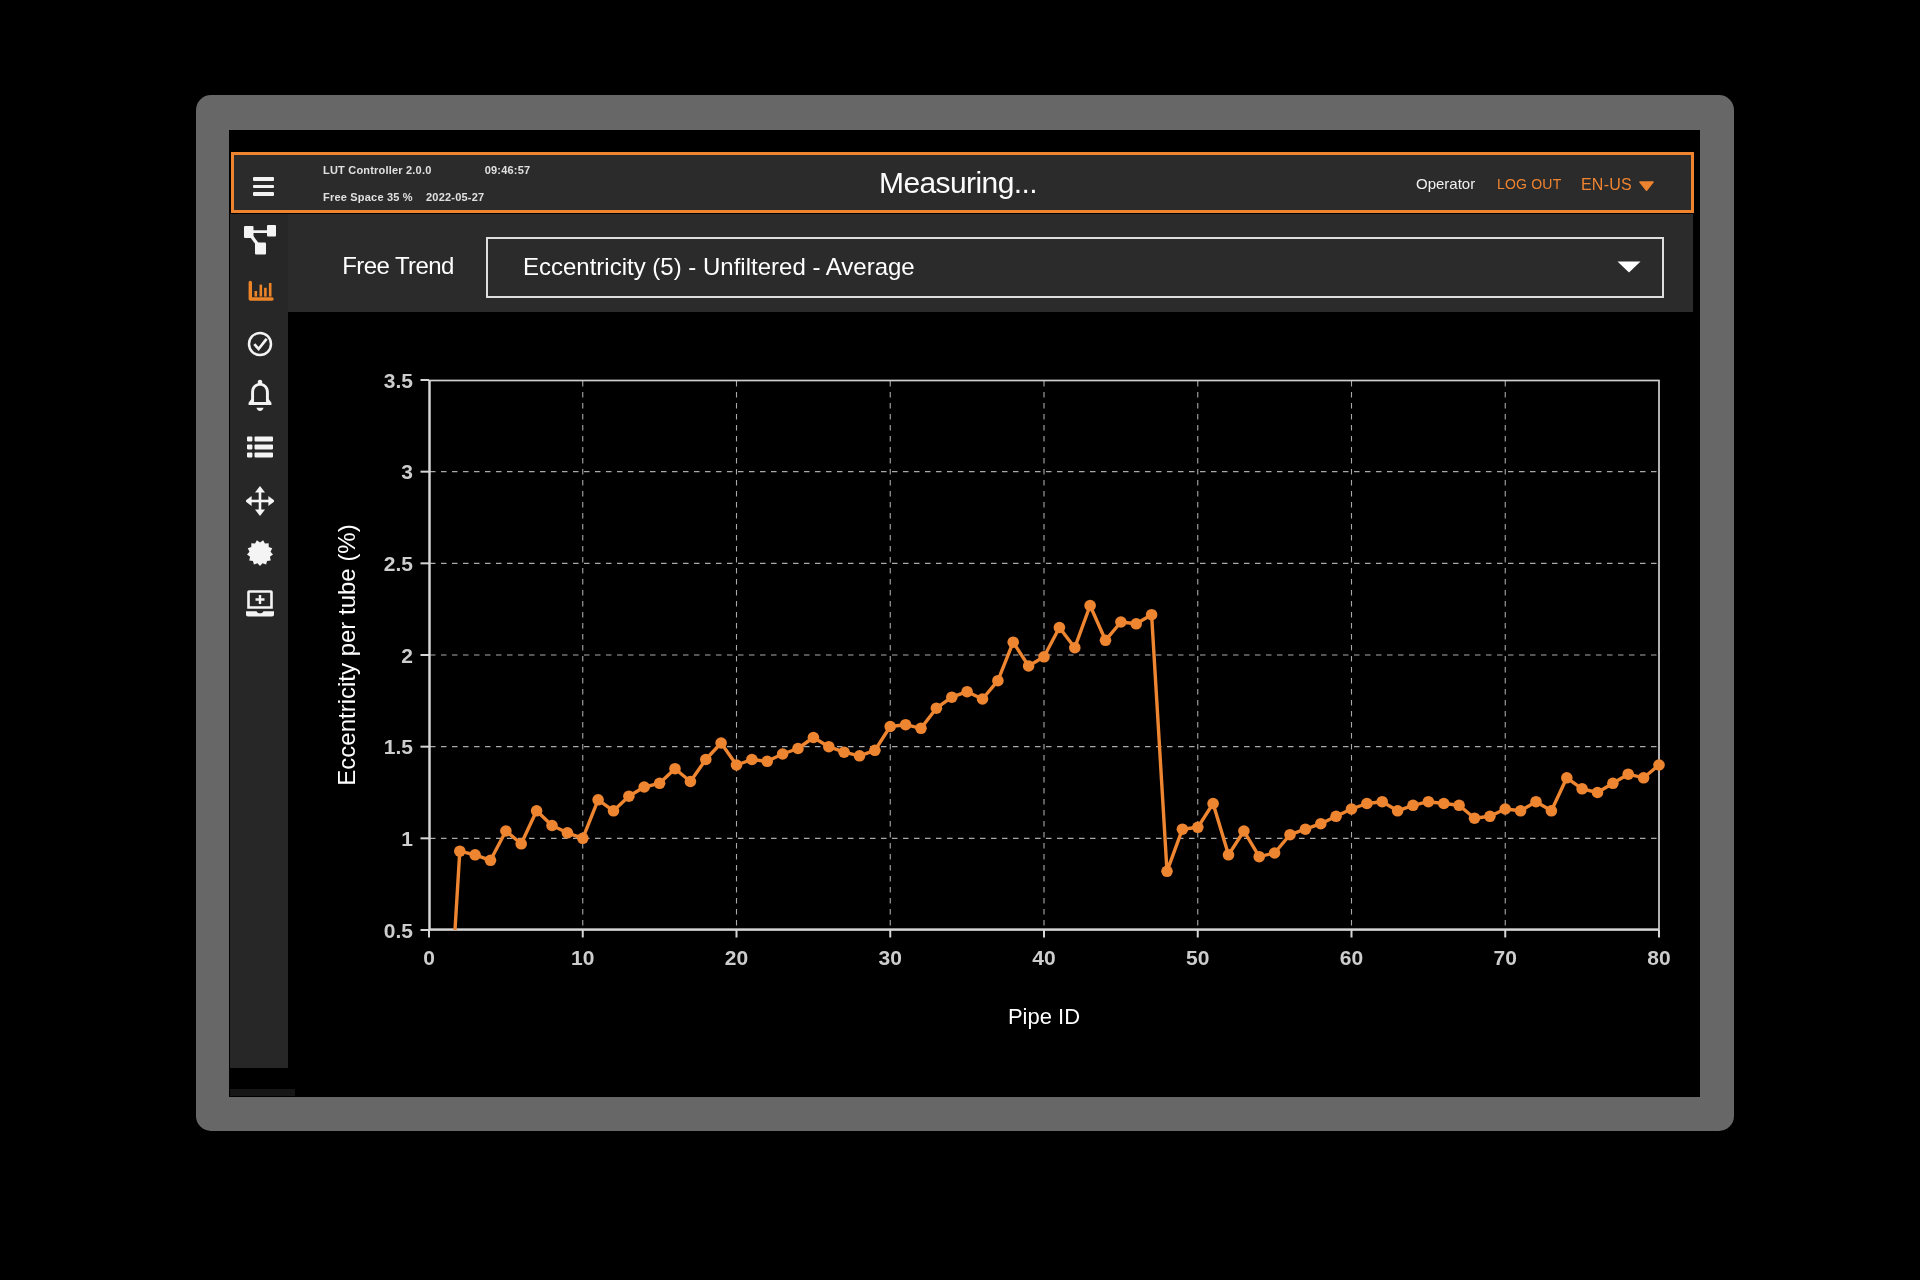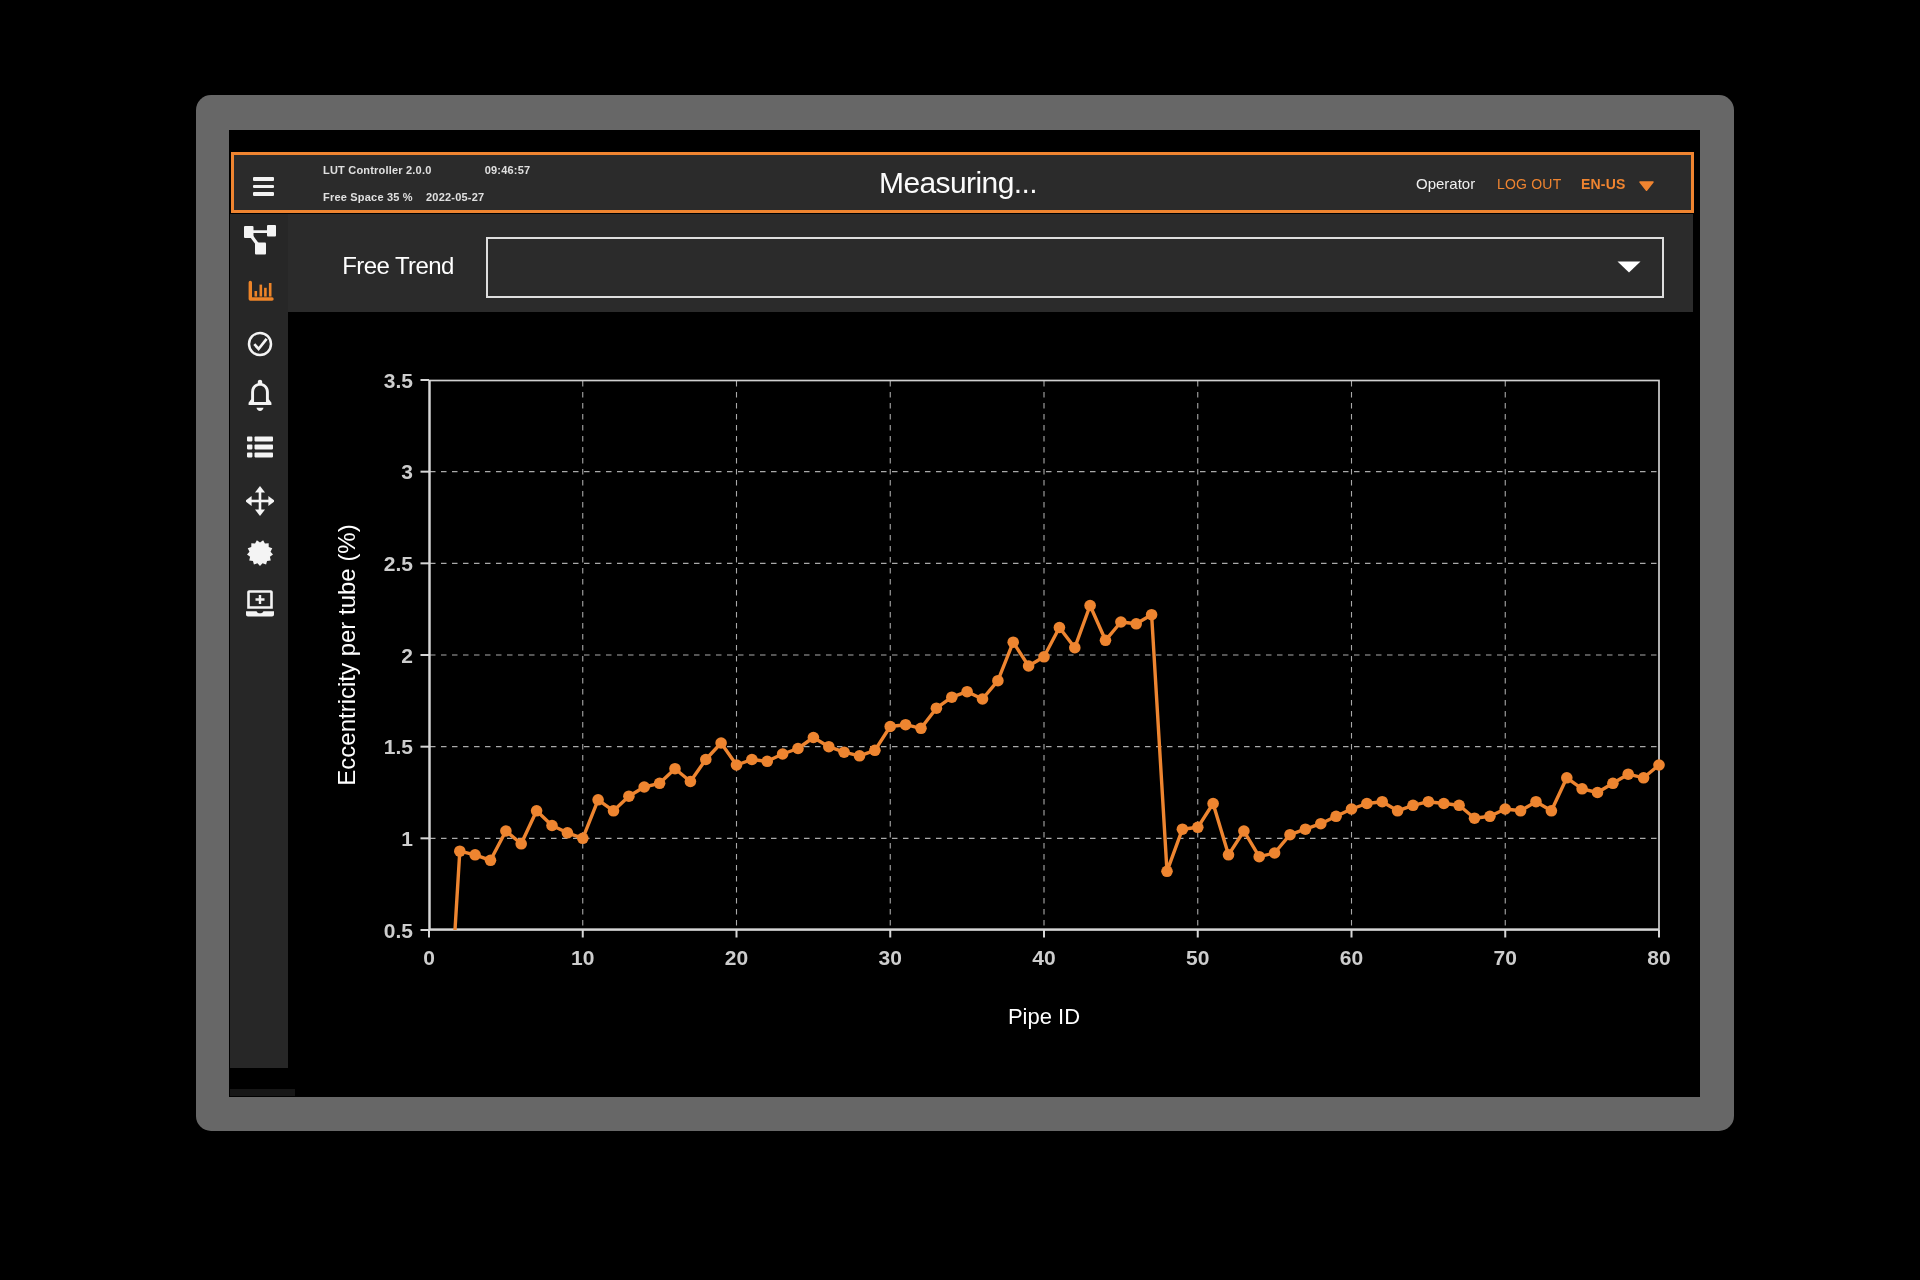"EN-US" div.abs { font-size: 14px -> 16px; font-weight: bold -> normal }
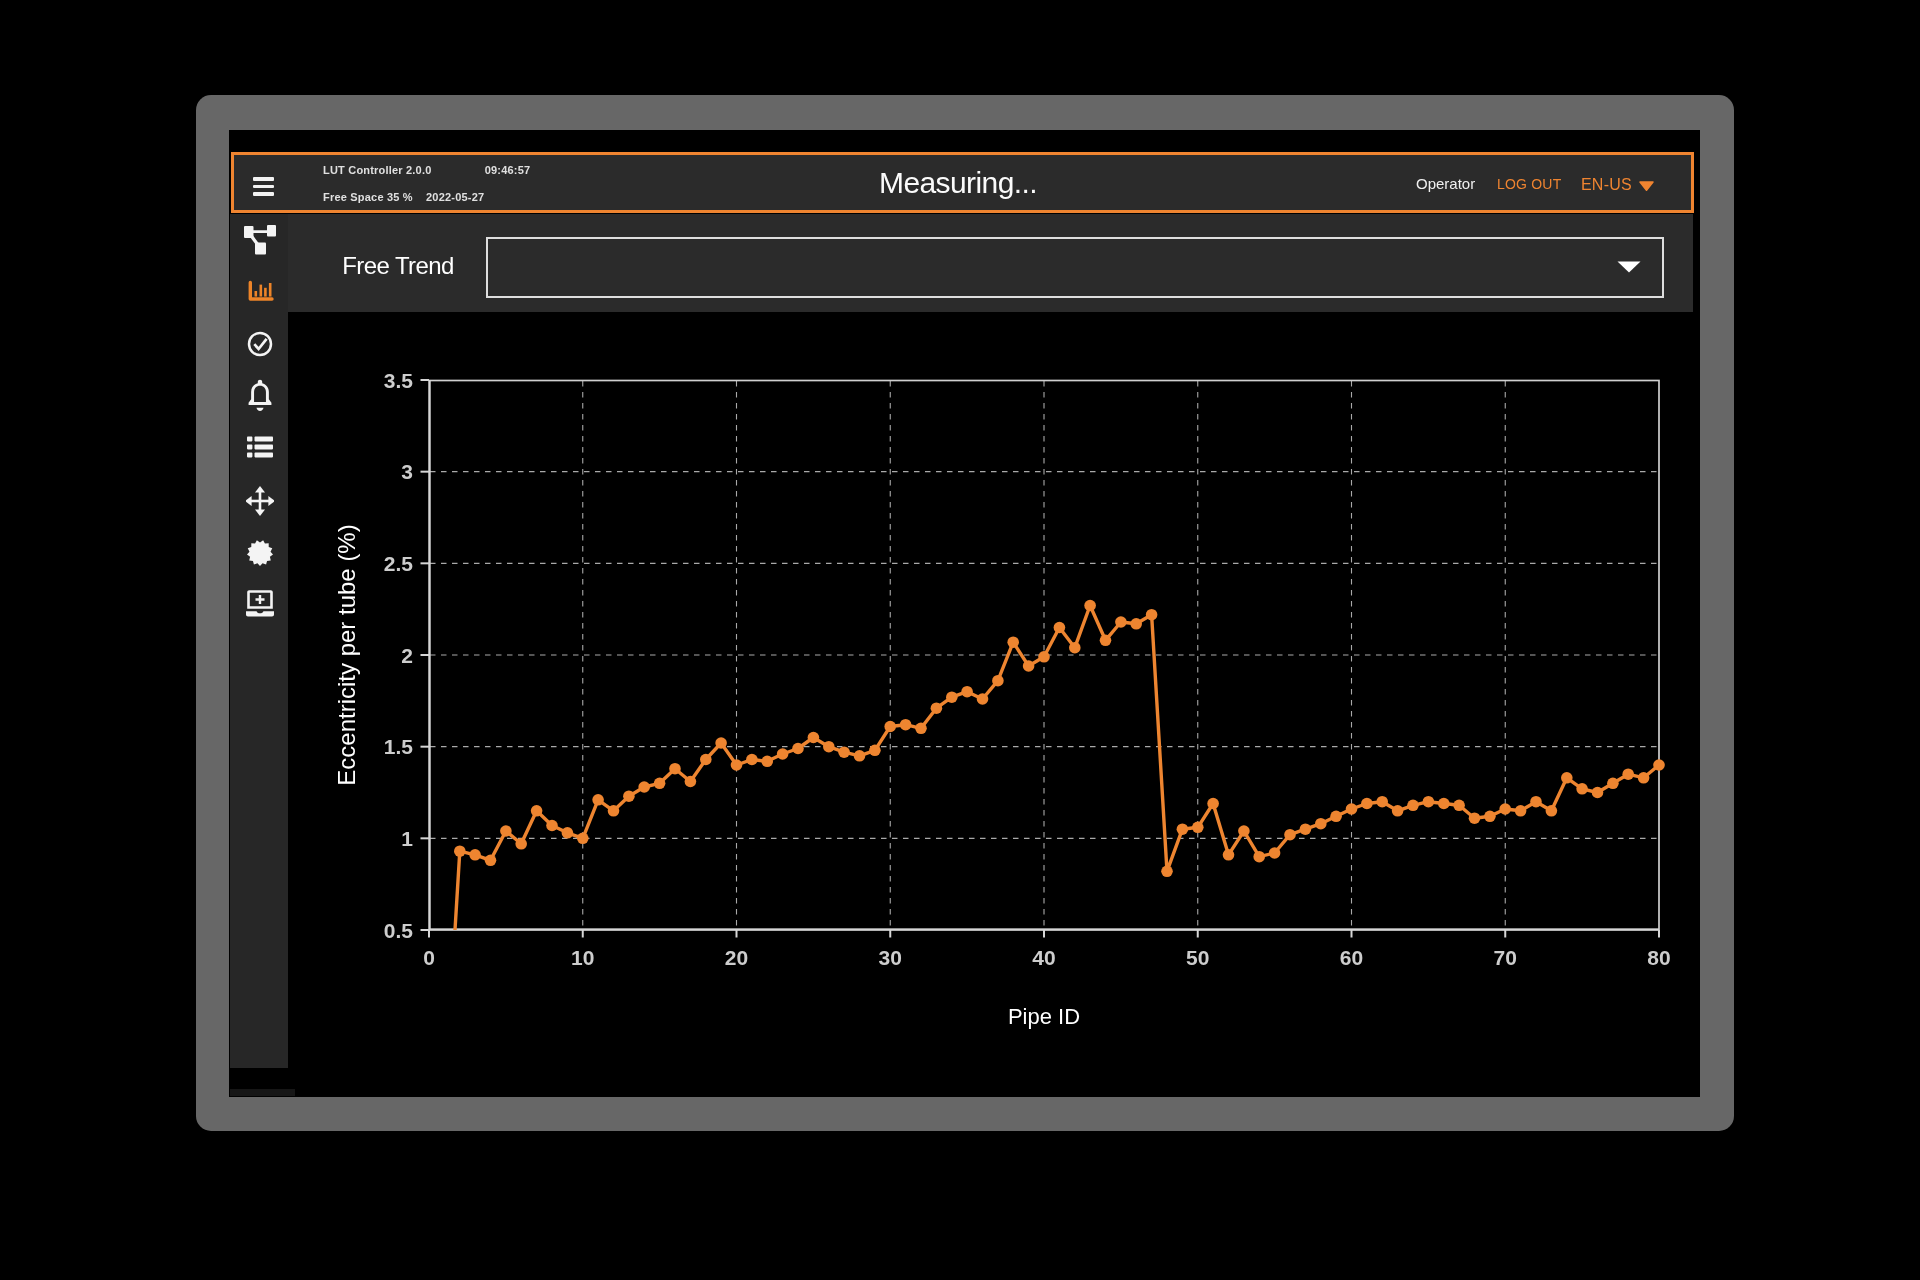"Eccentricity (5) - Unfiltered -" div.abs { html: none -> <div>Eccentricity (5) - Unfiltered - Average</div> }
